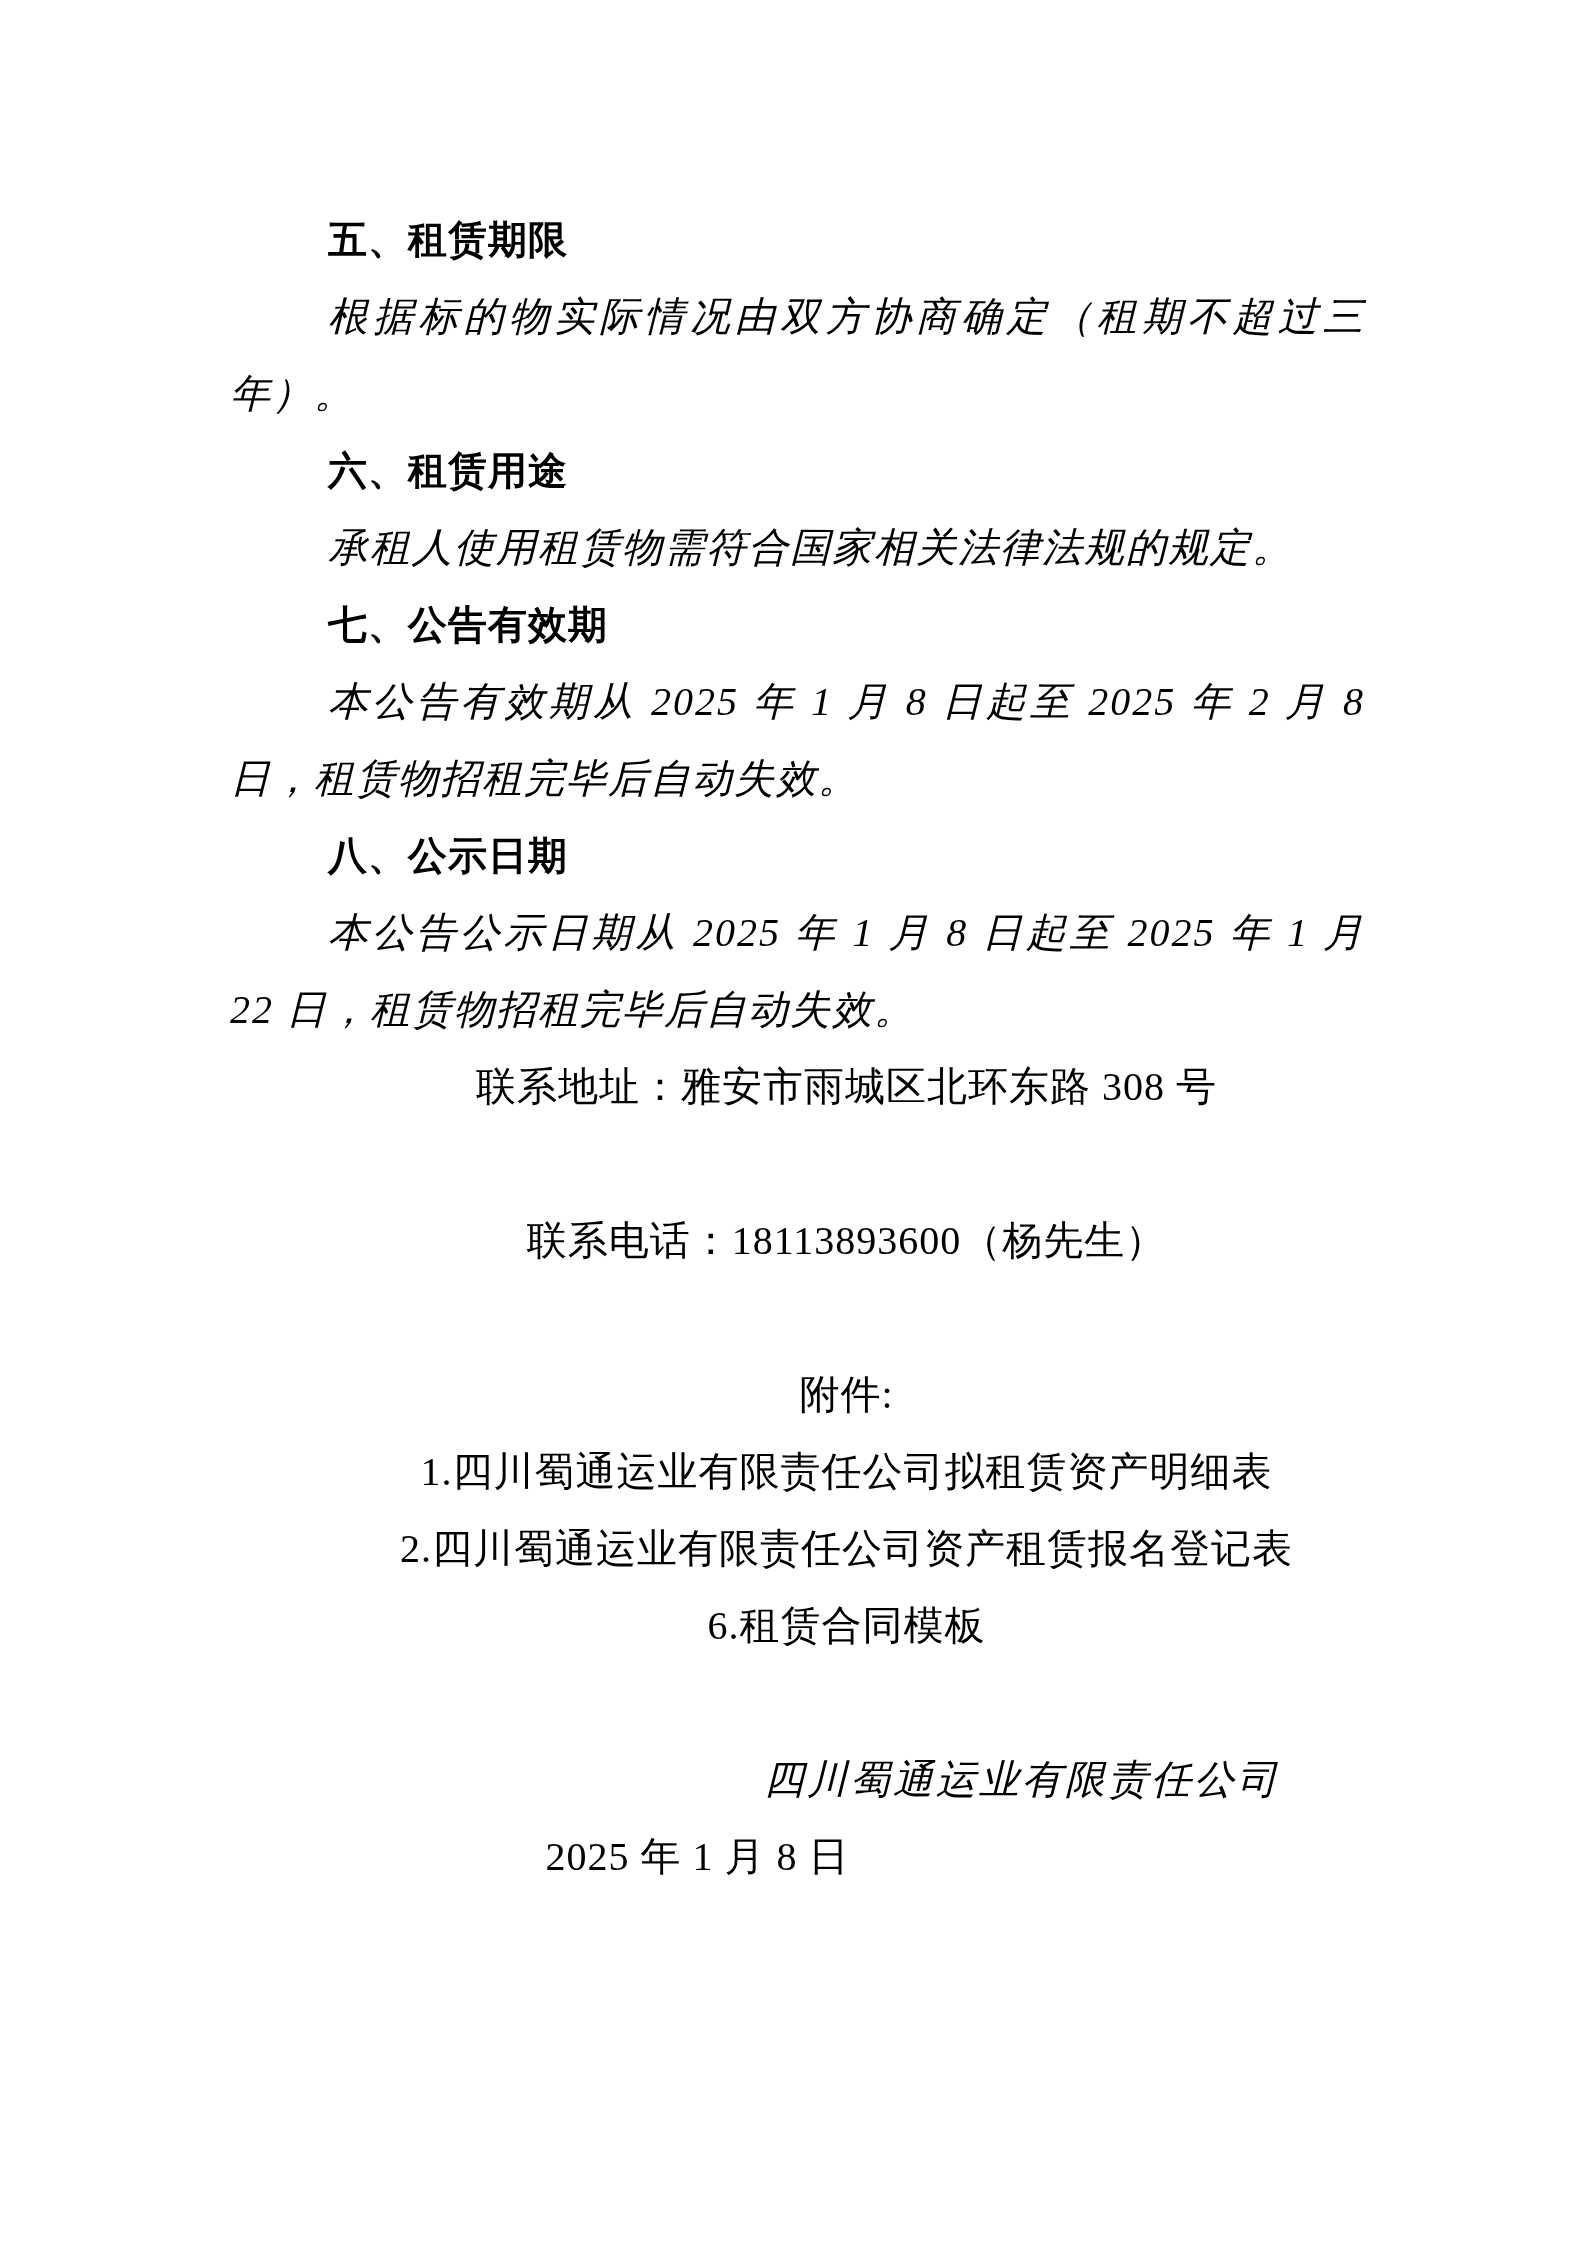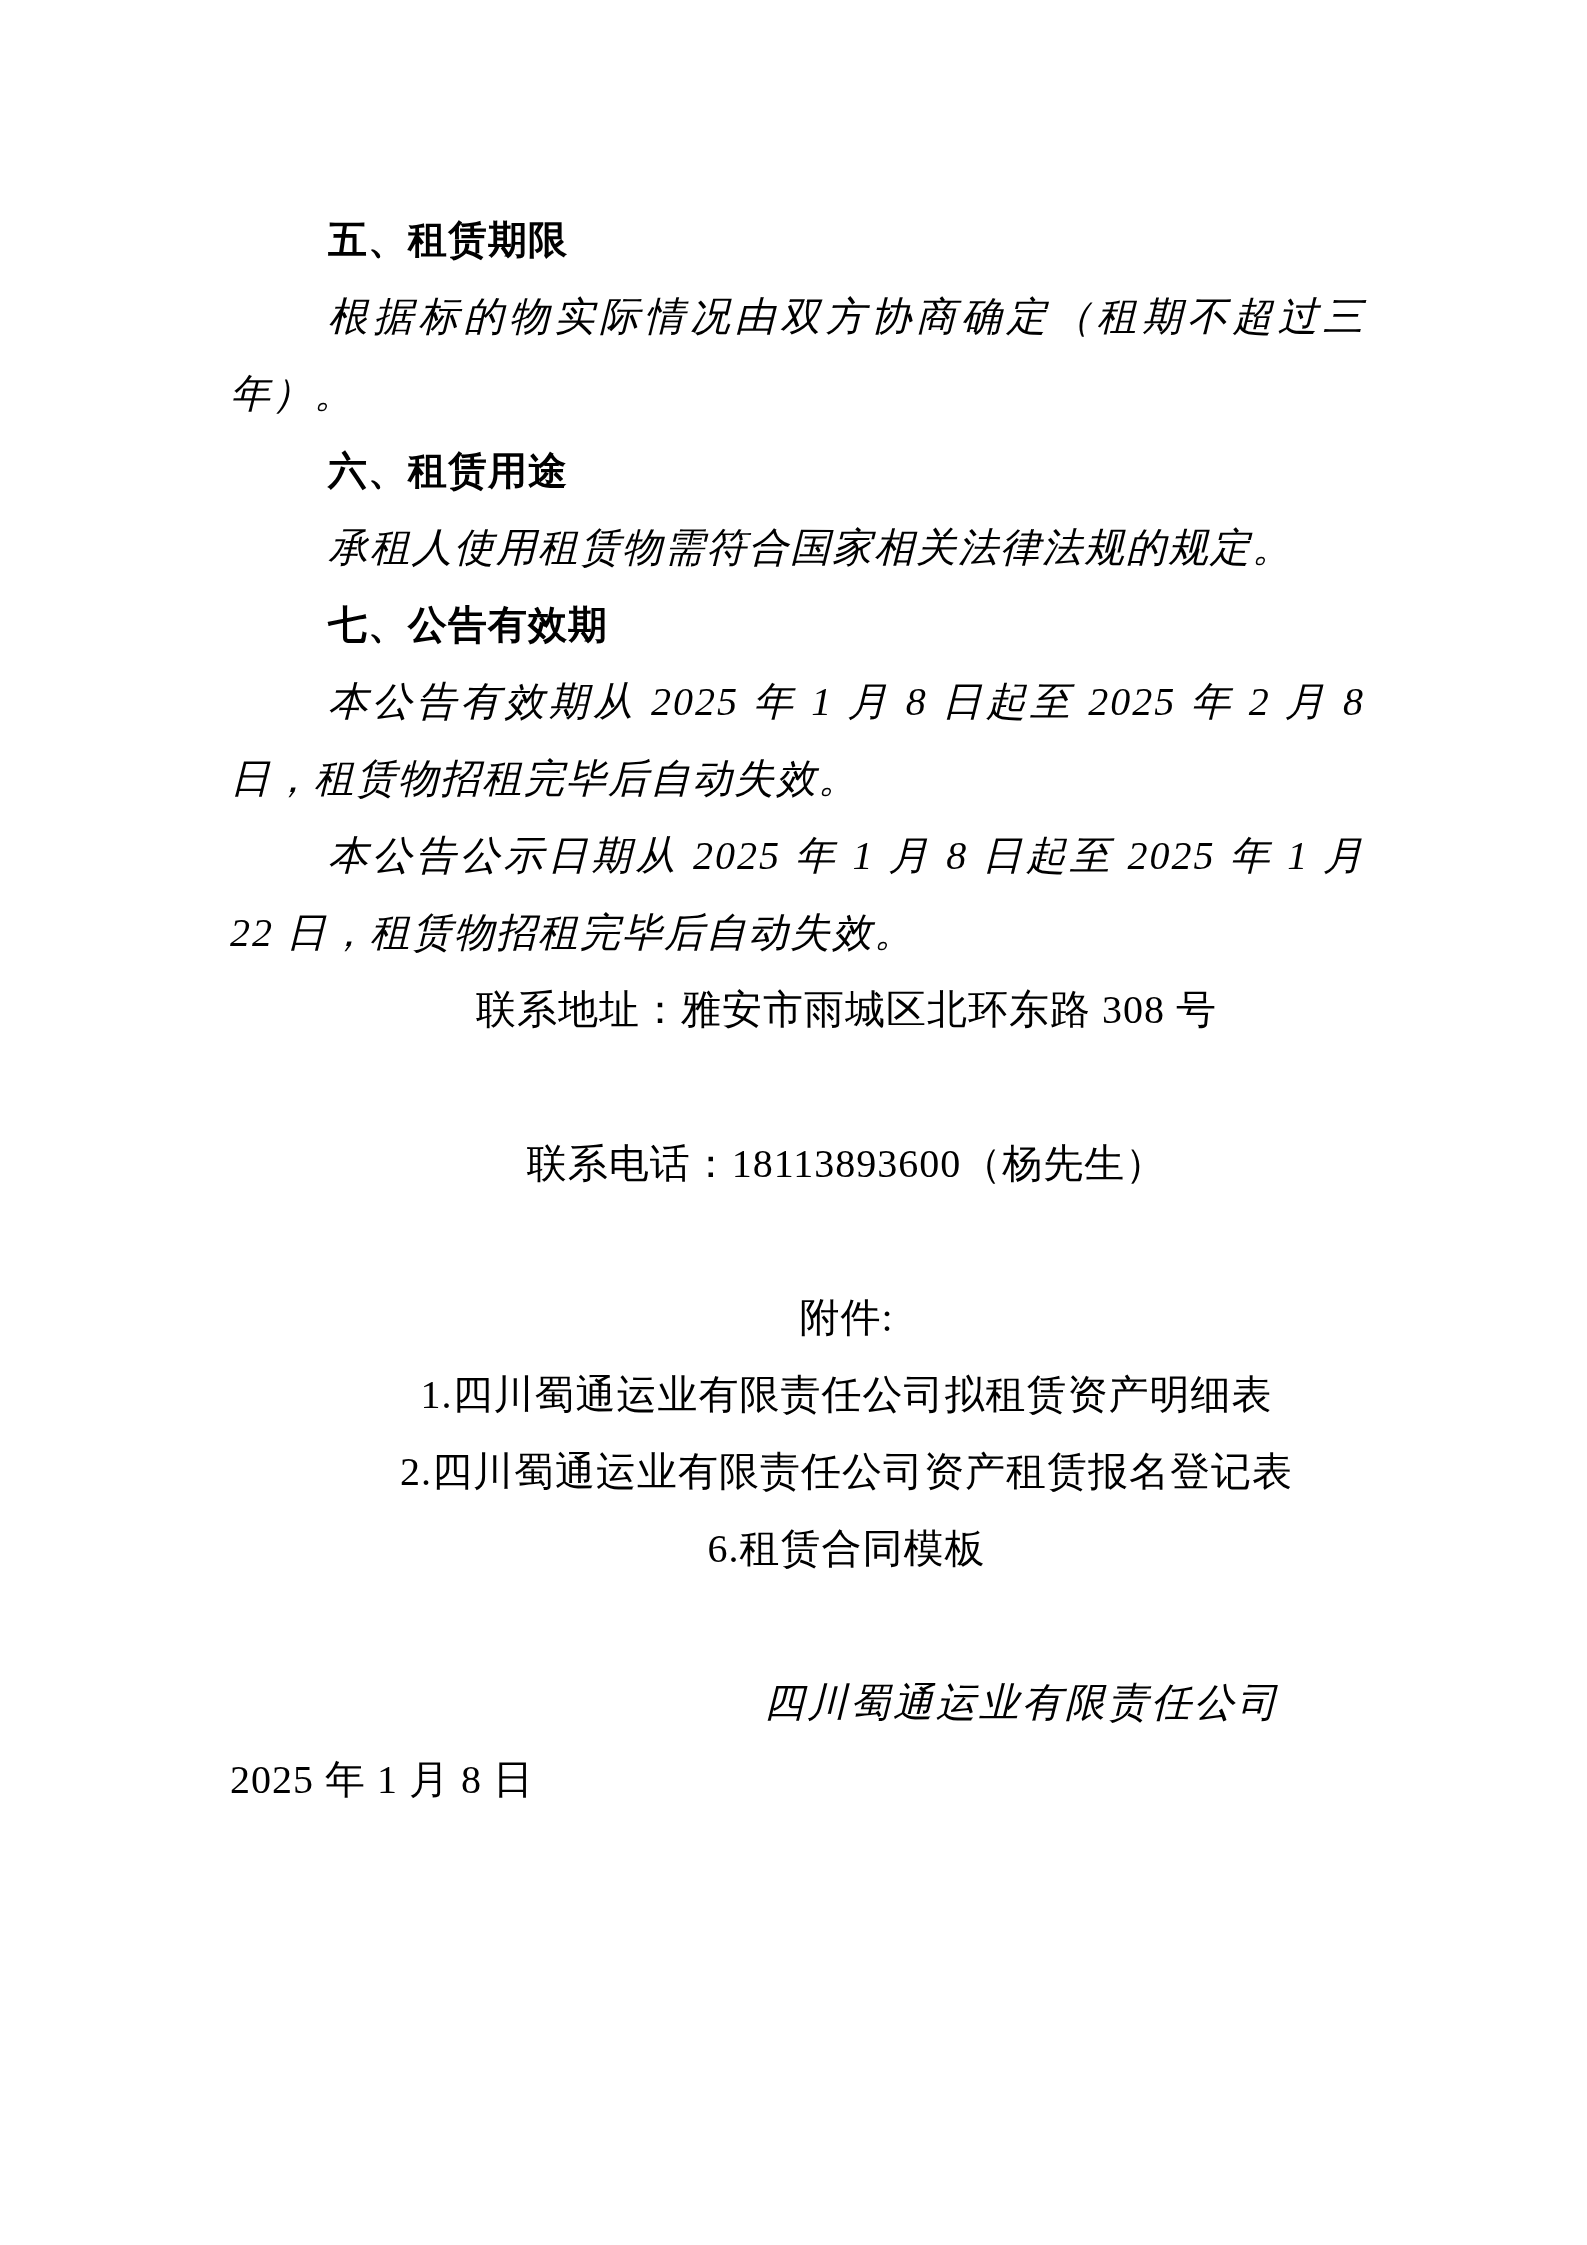"八、公示日期" div.heading { html: none -> <div>八、公示日期</div> }
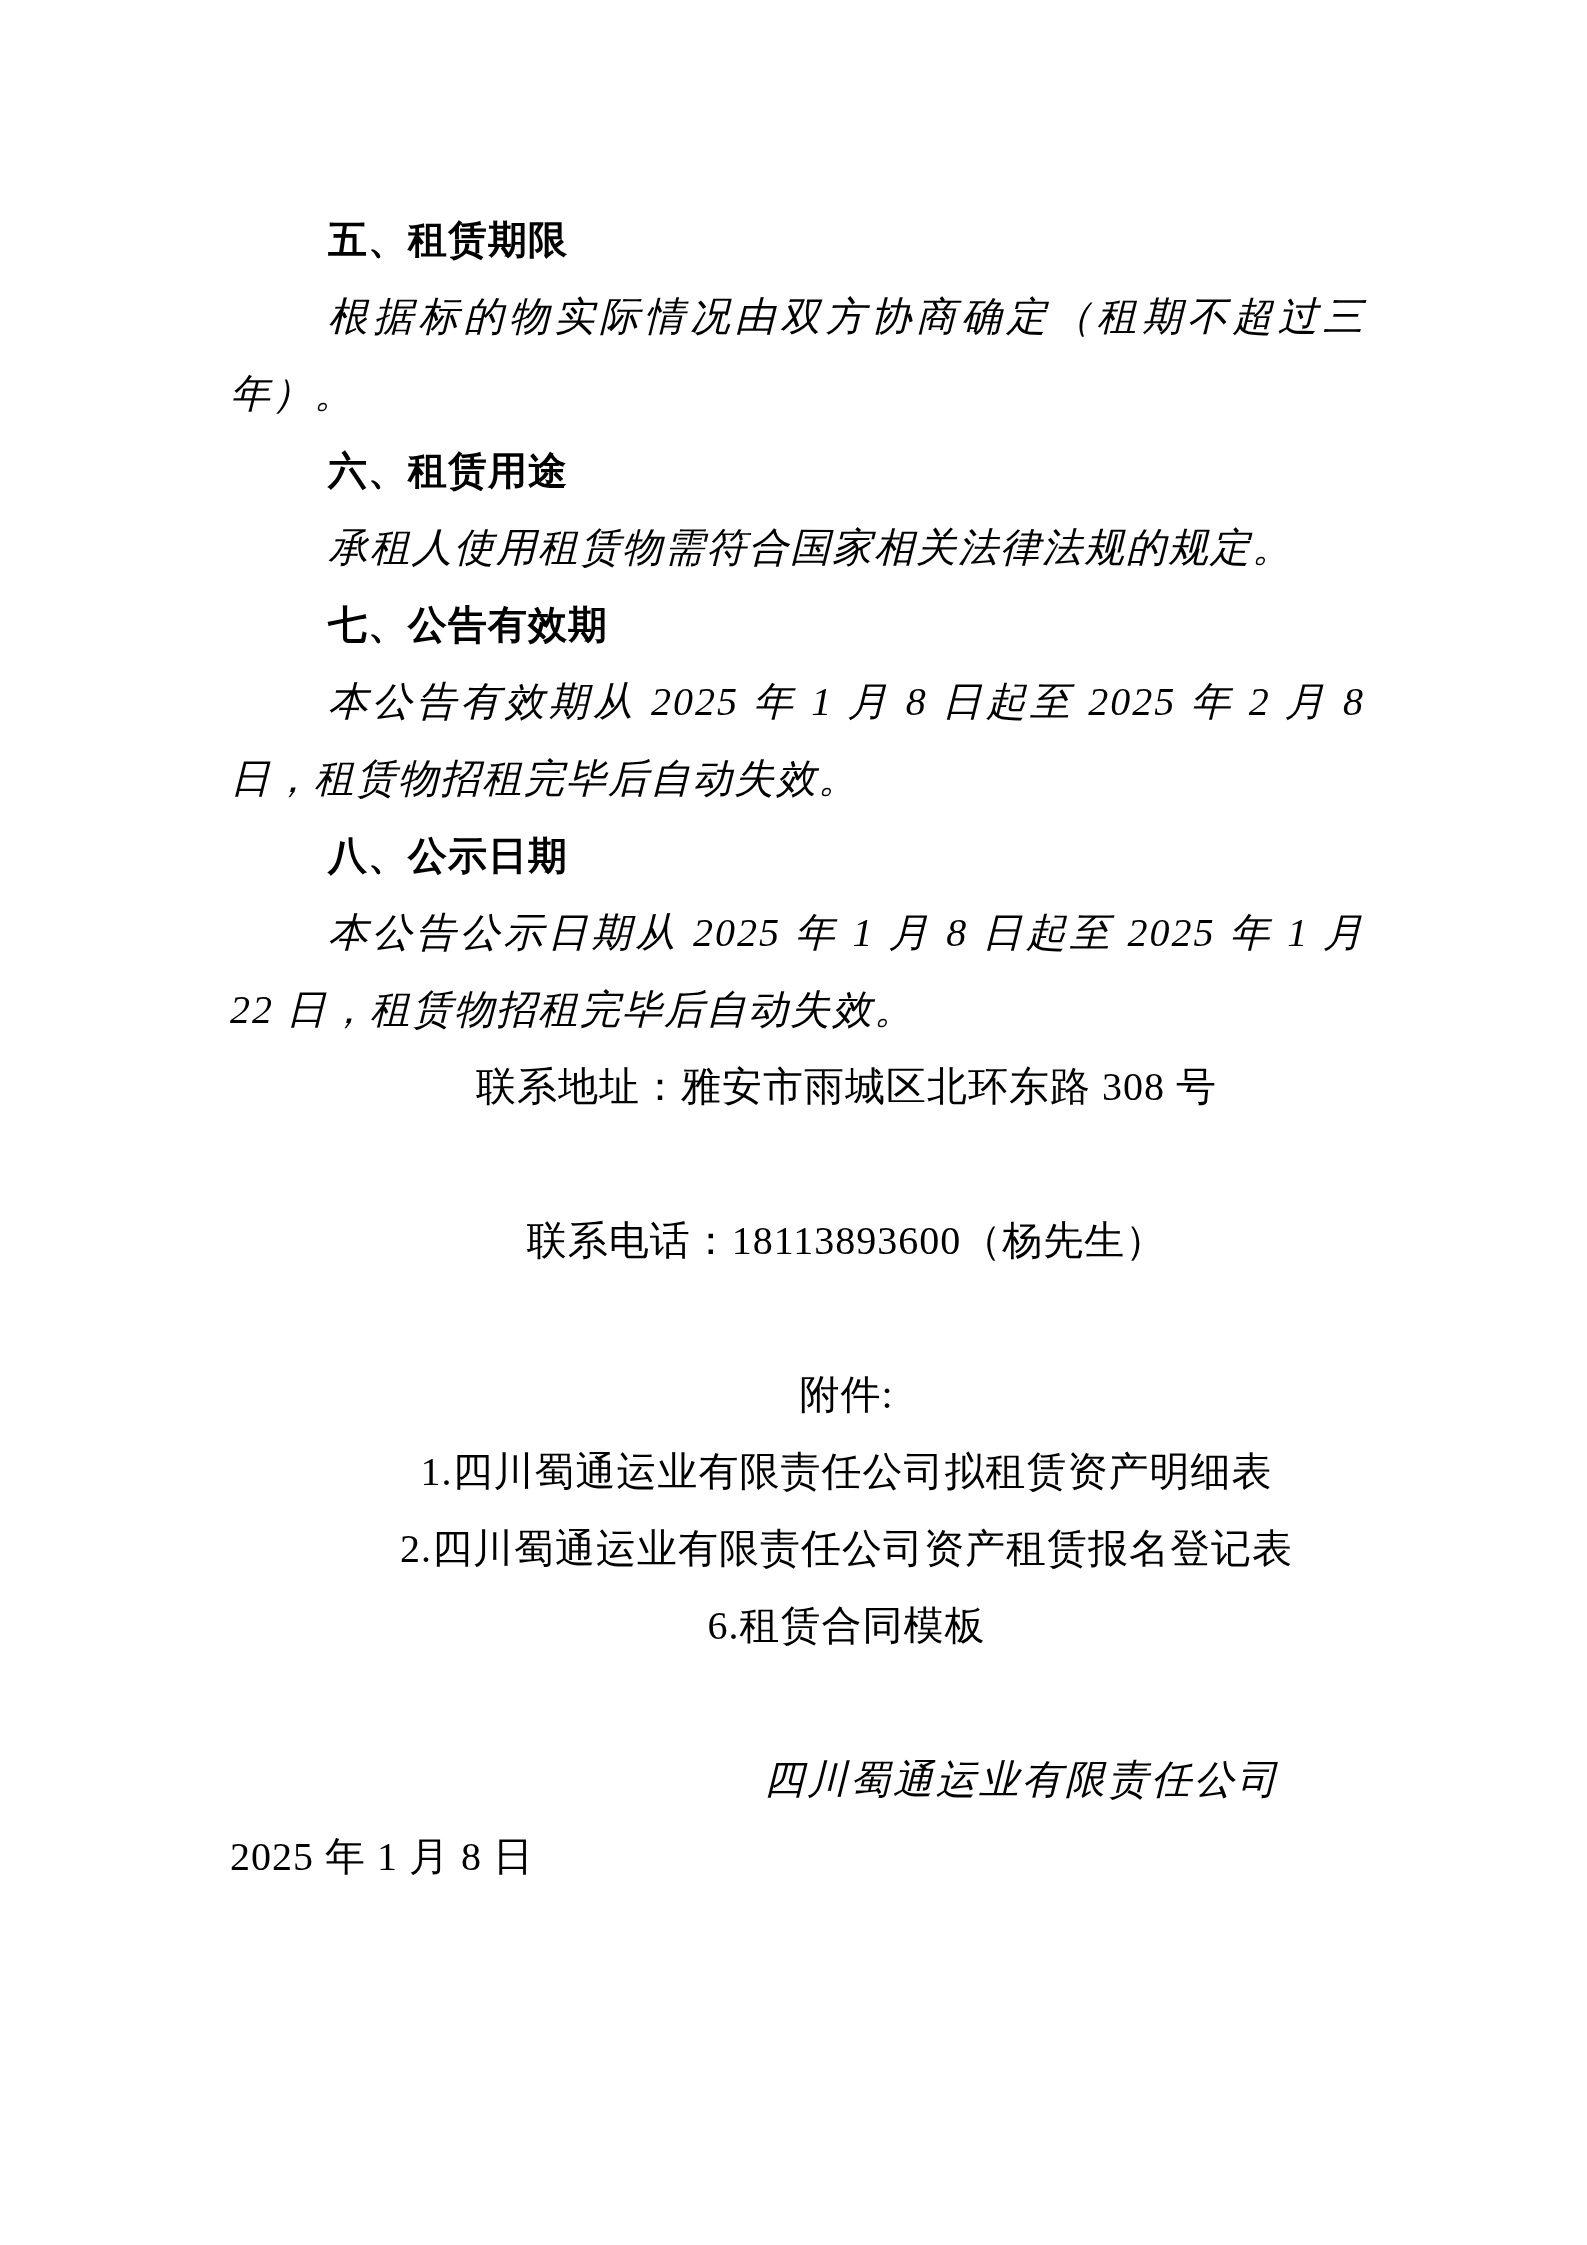"2025 年 1 月 8" .sig-date { text-align: left -> center }
